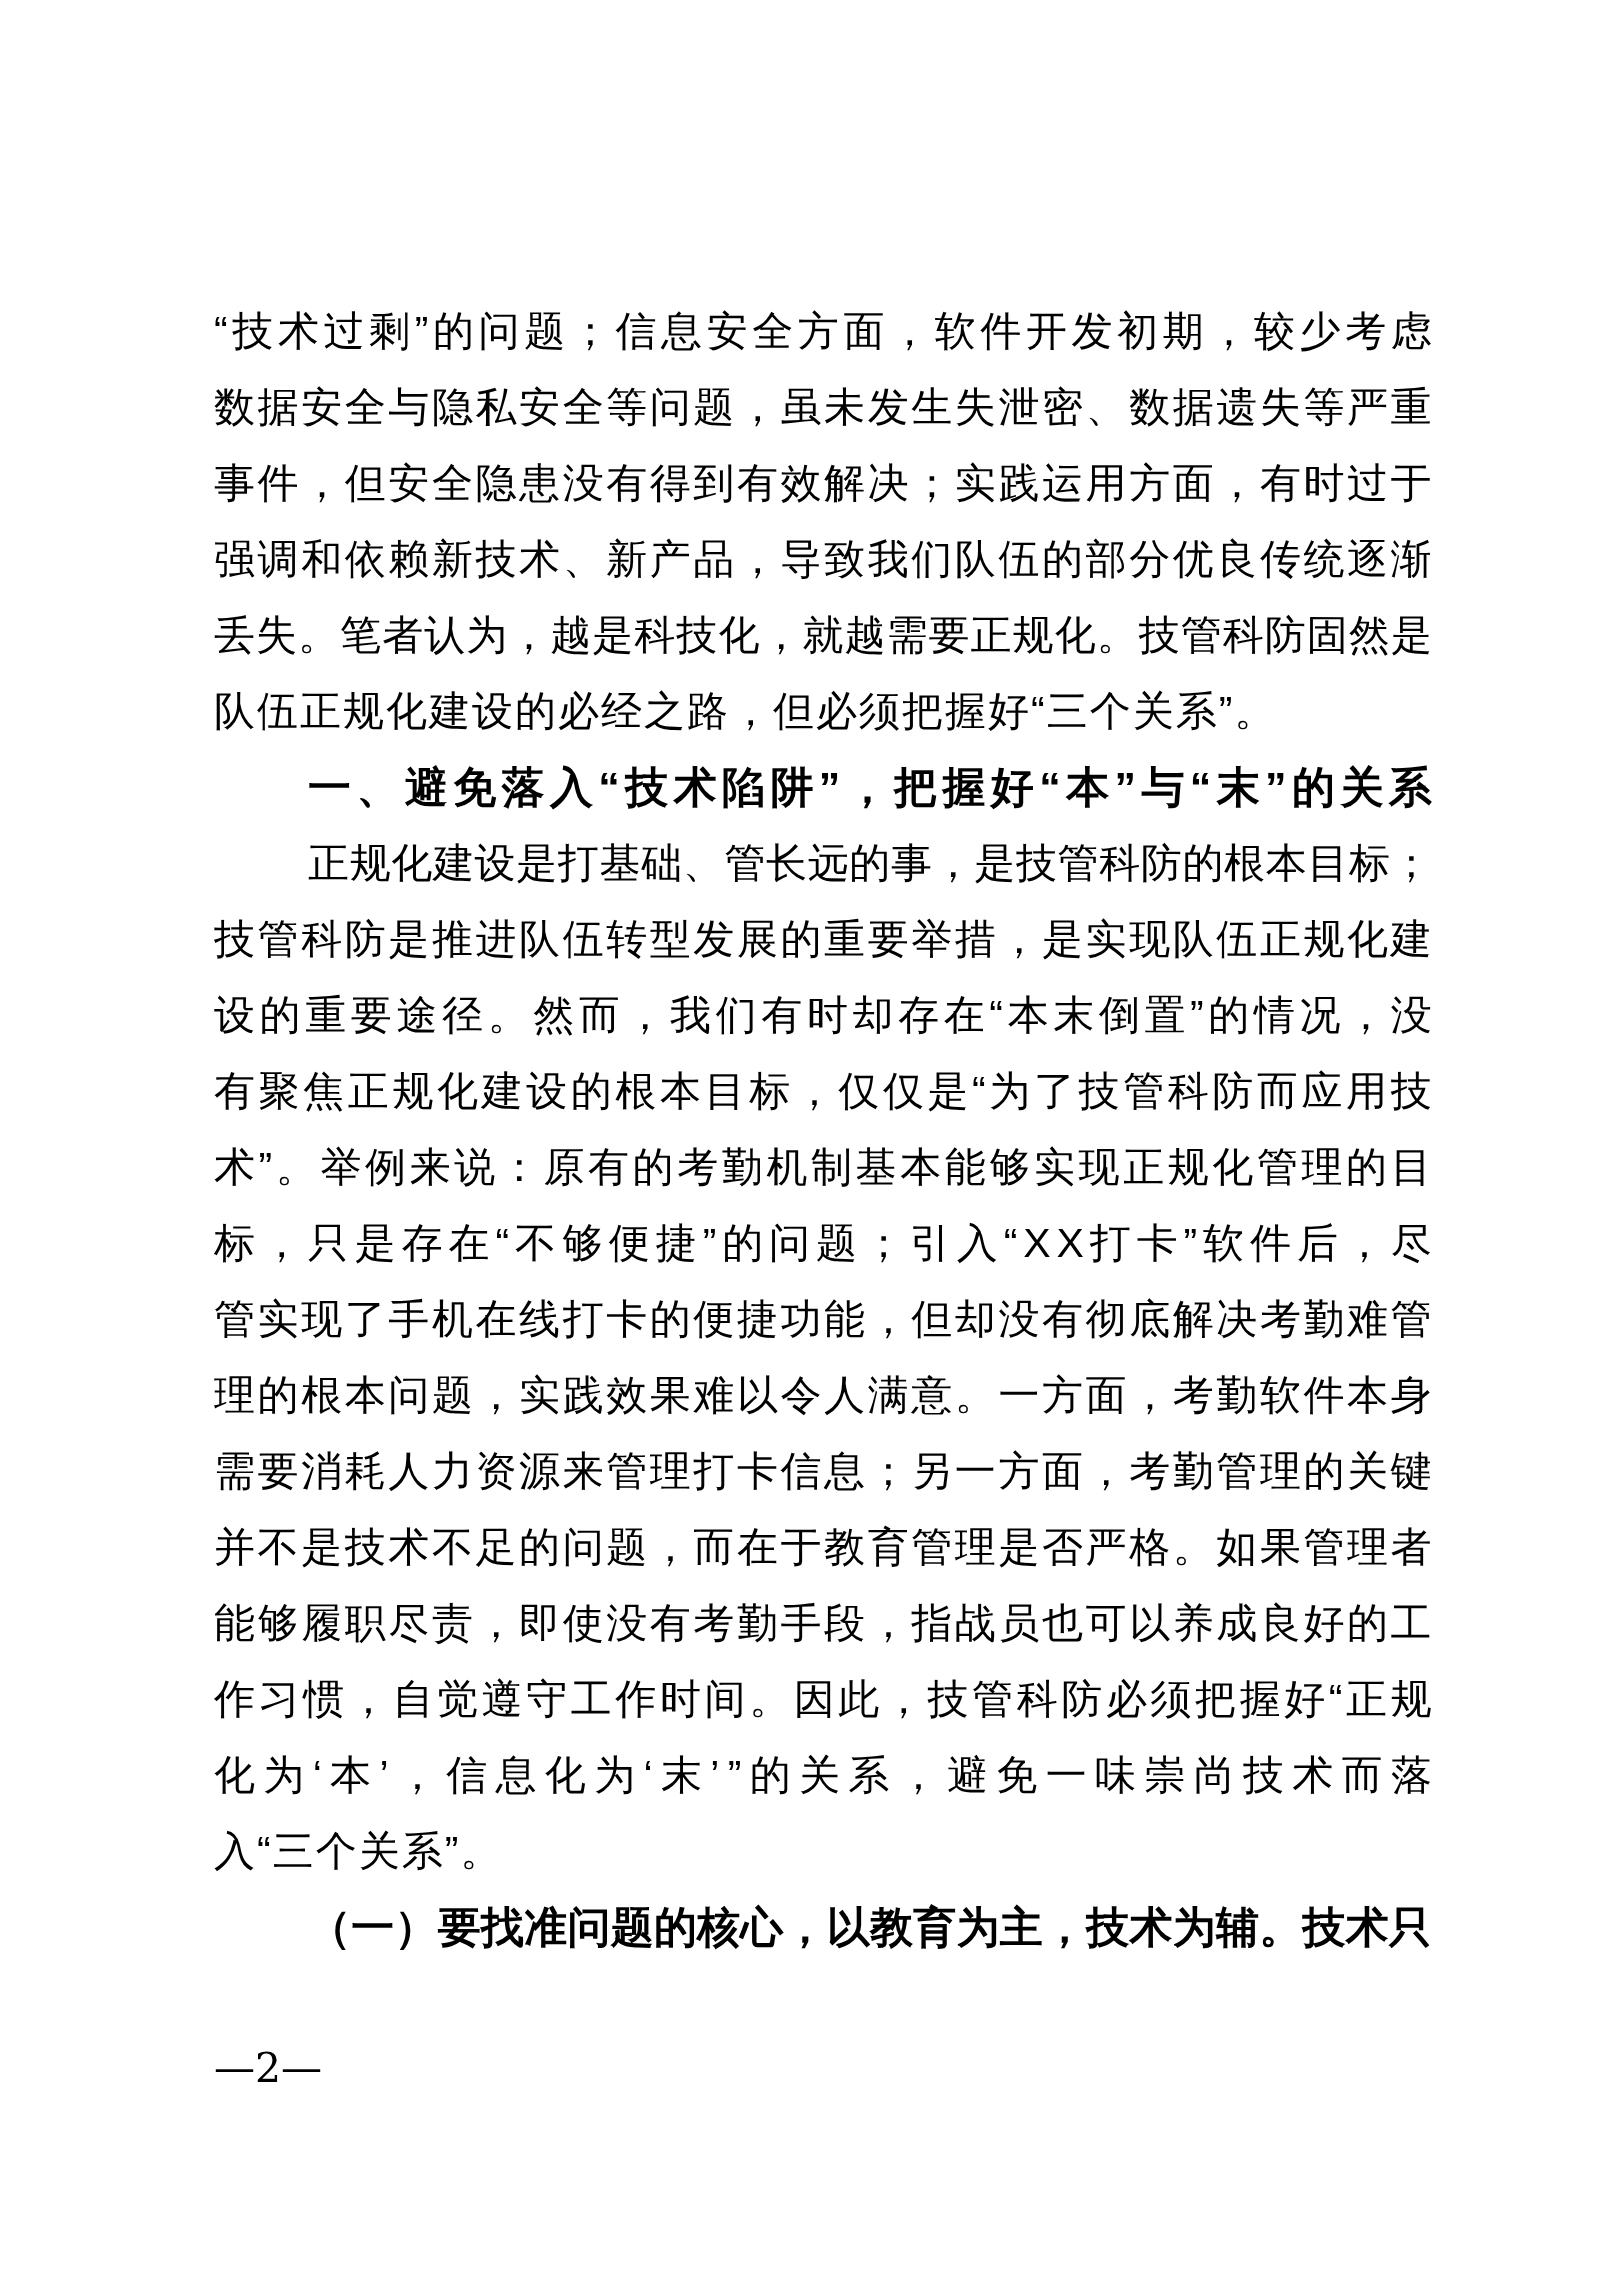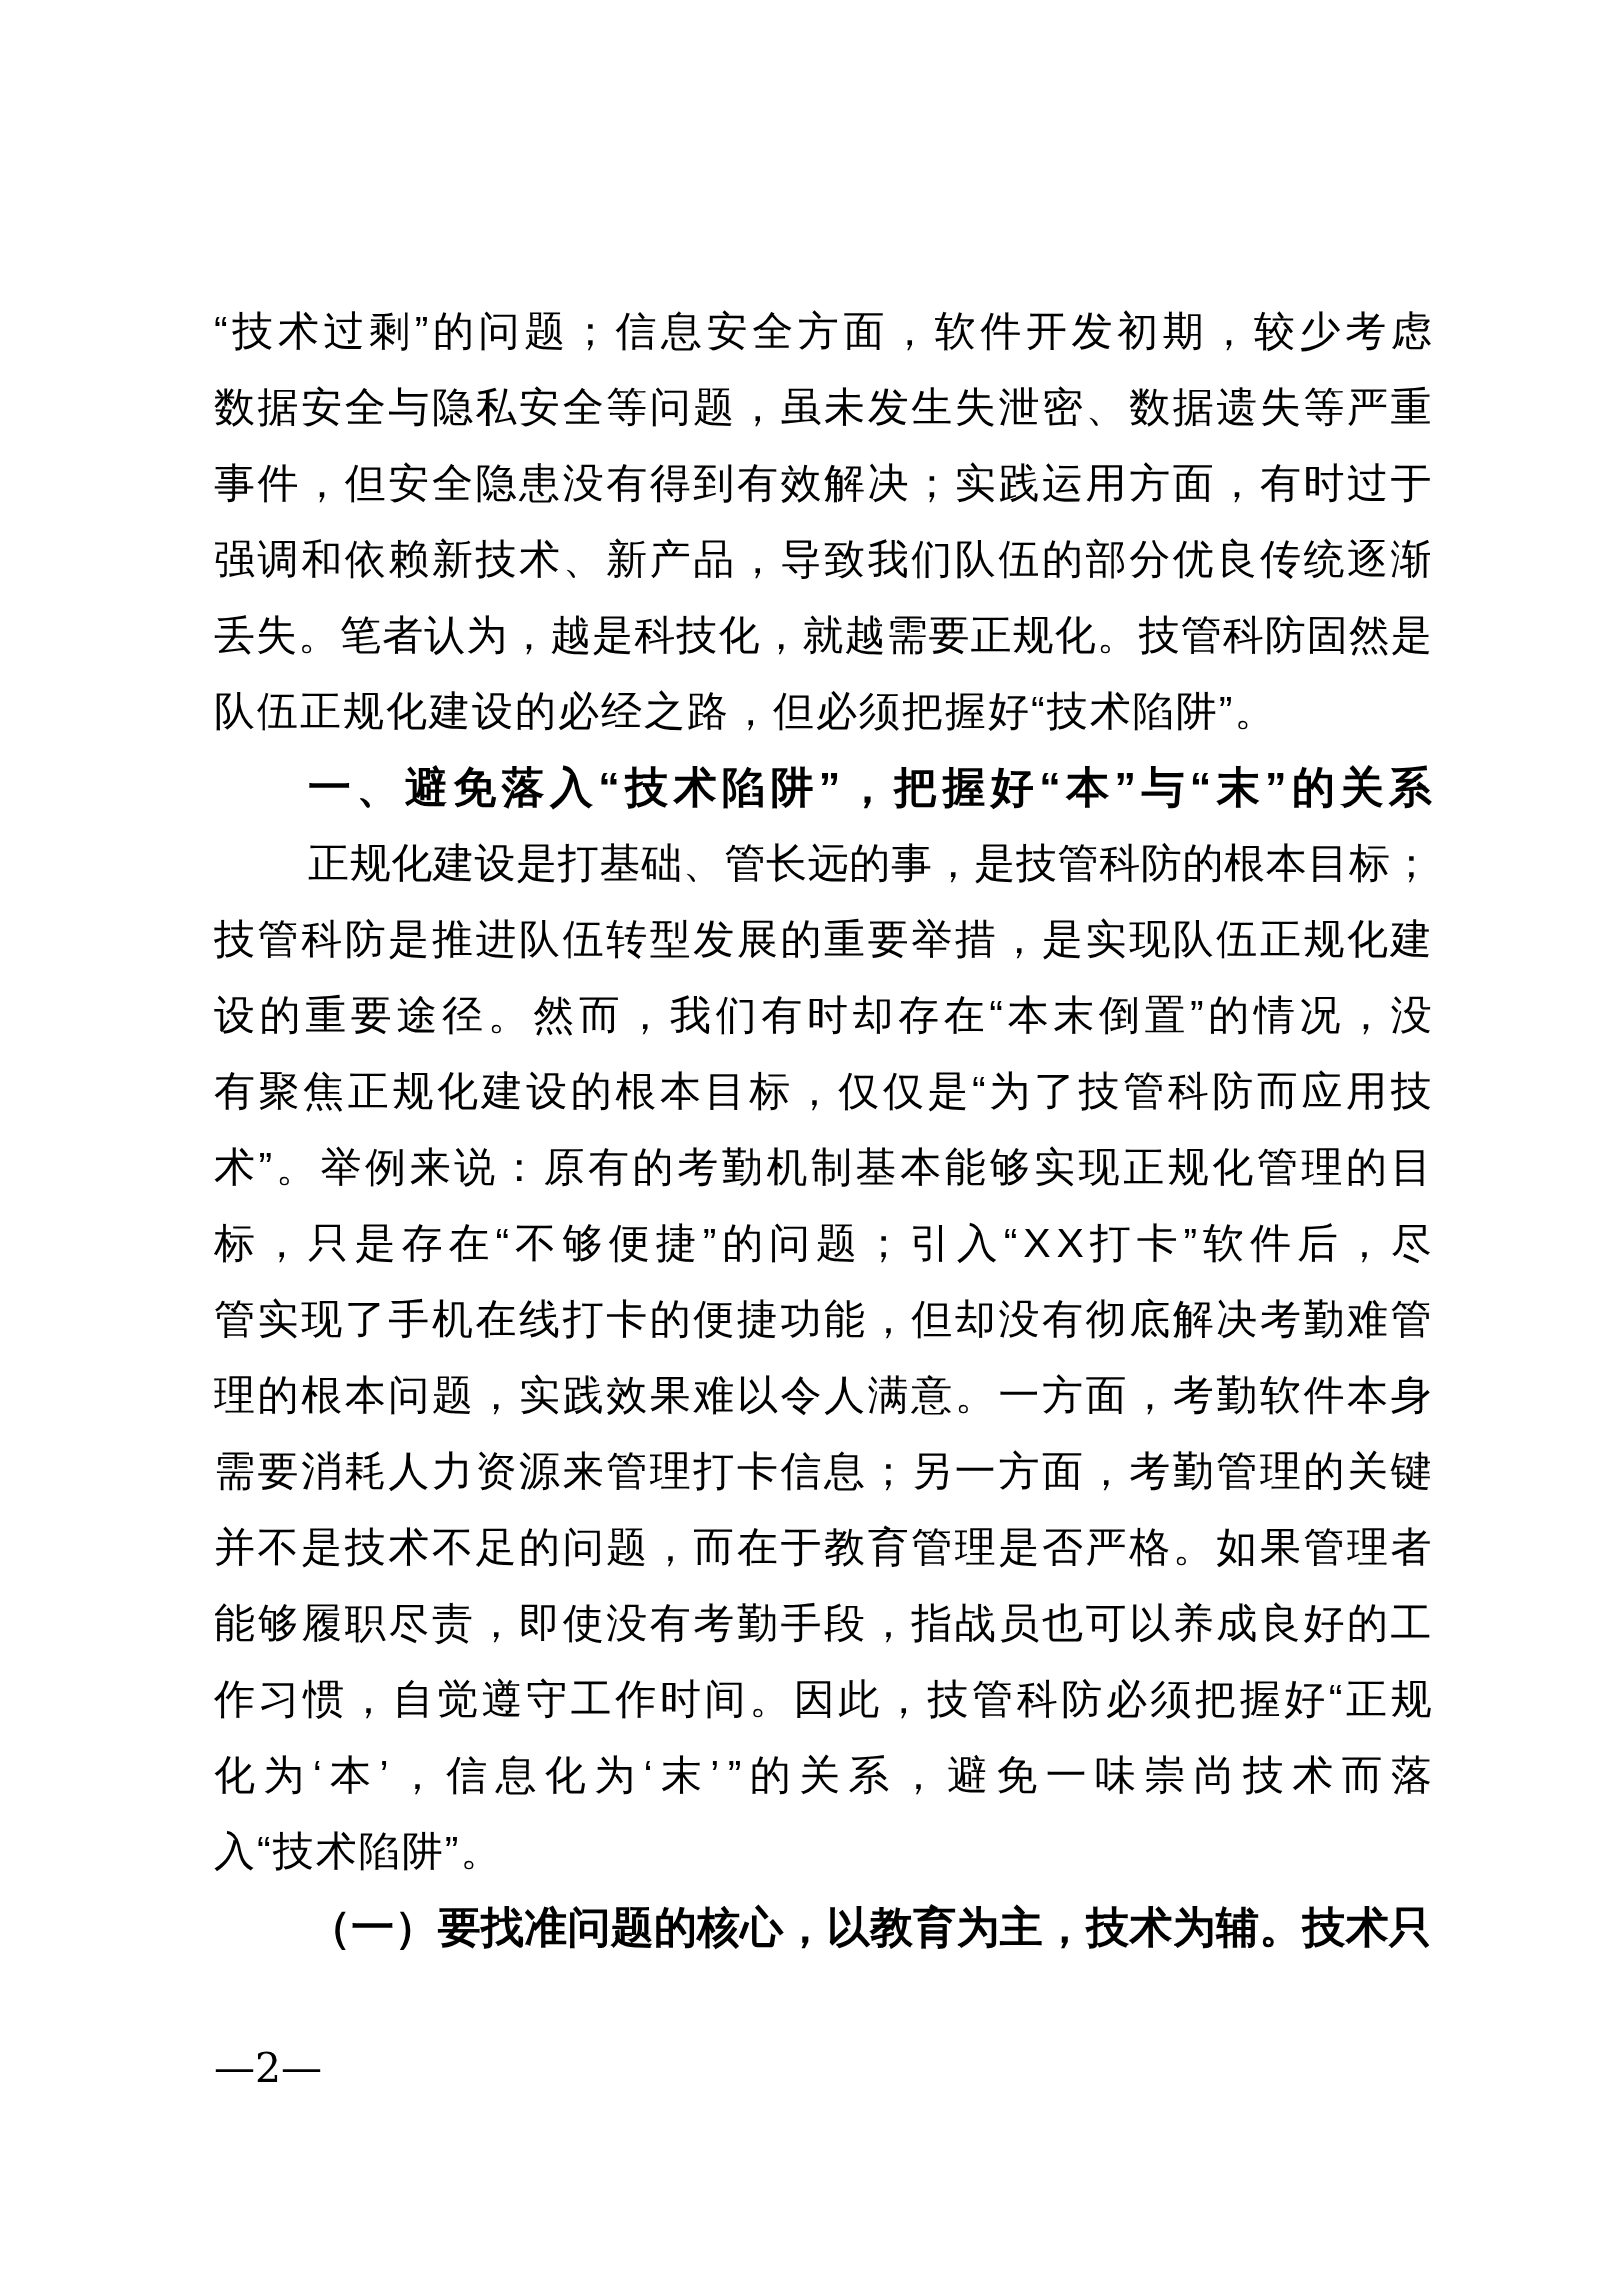"队伍正规化建设的必经之路，但必须把握好“技术陷阱”。" div.line { text: 技术陷阱 -> 三个关系 }
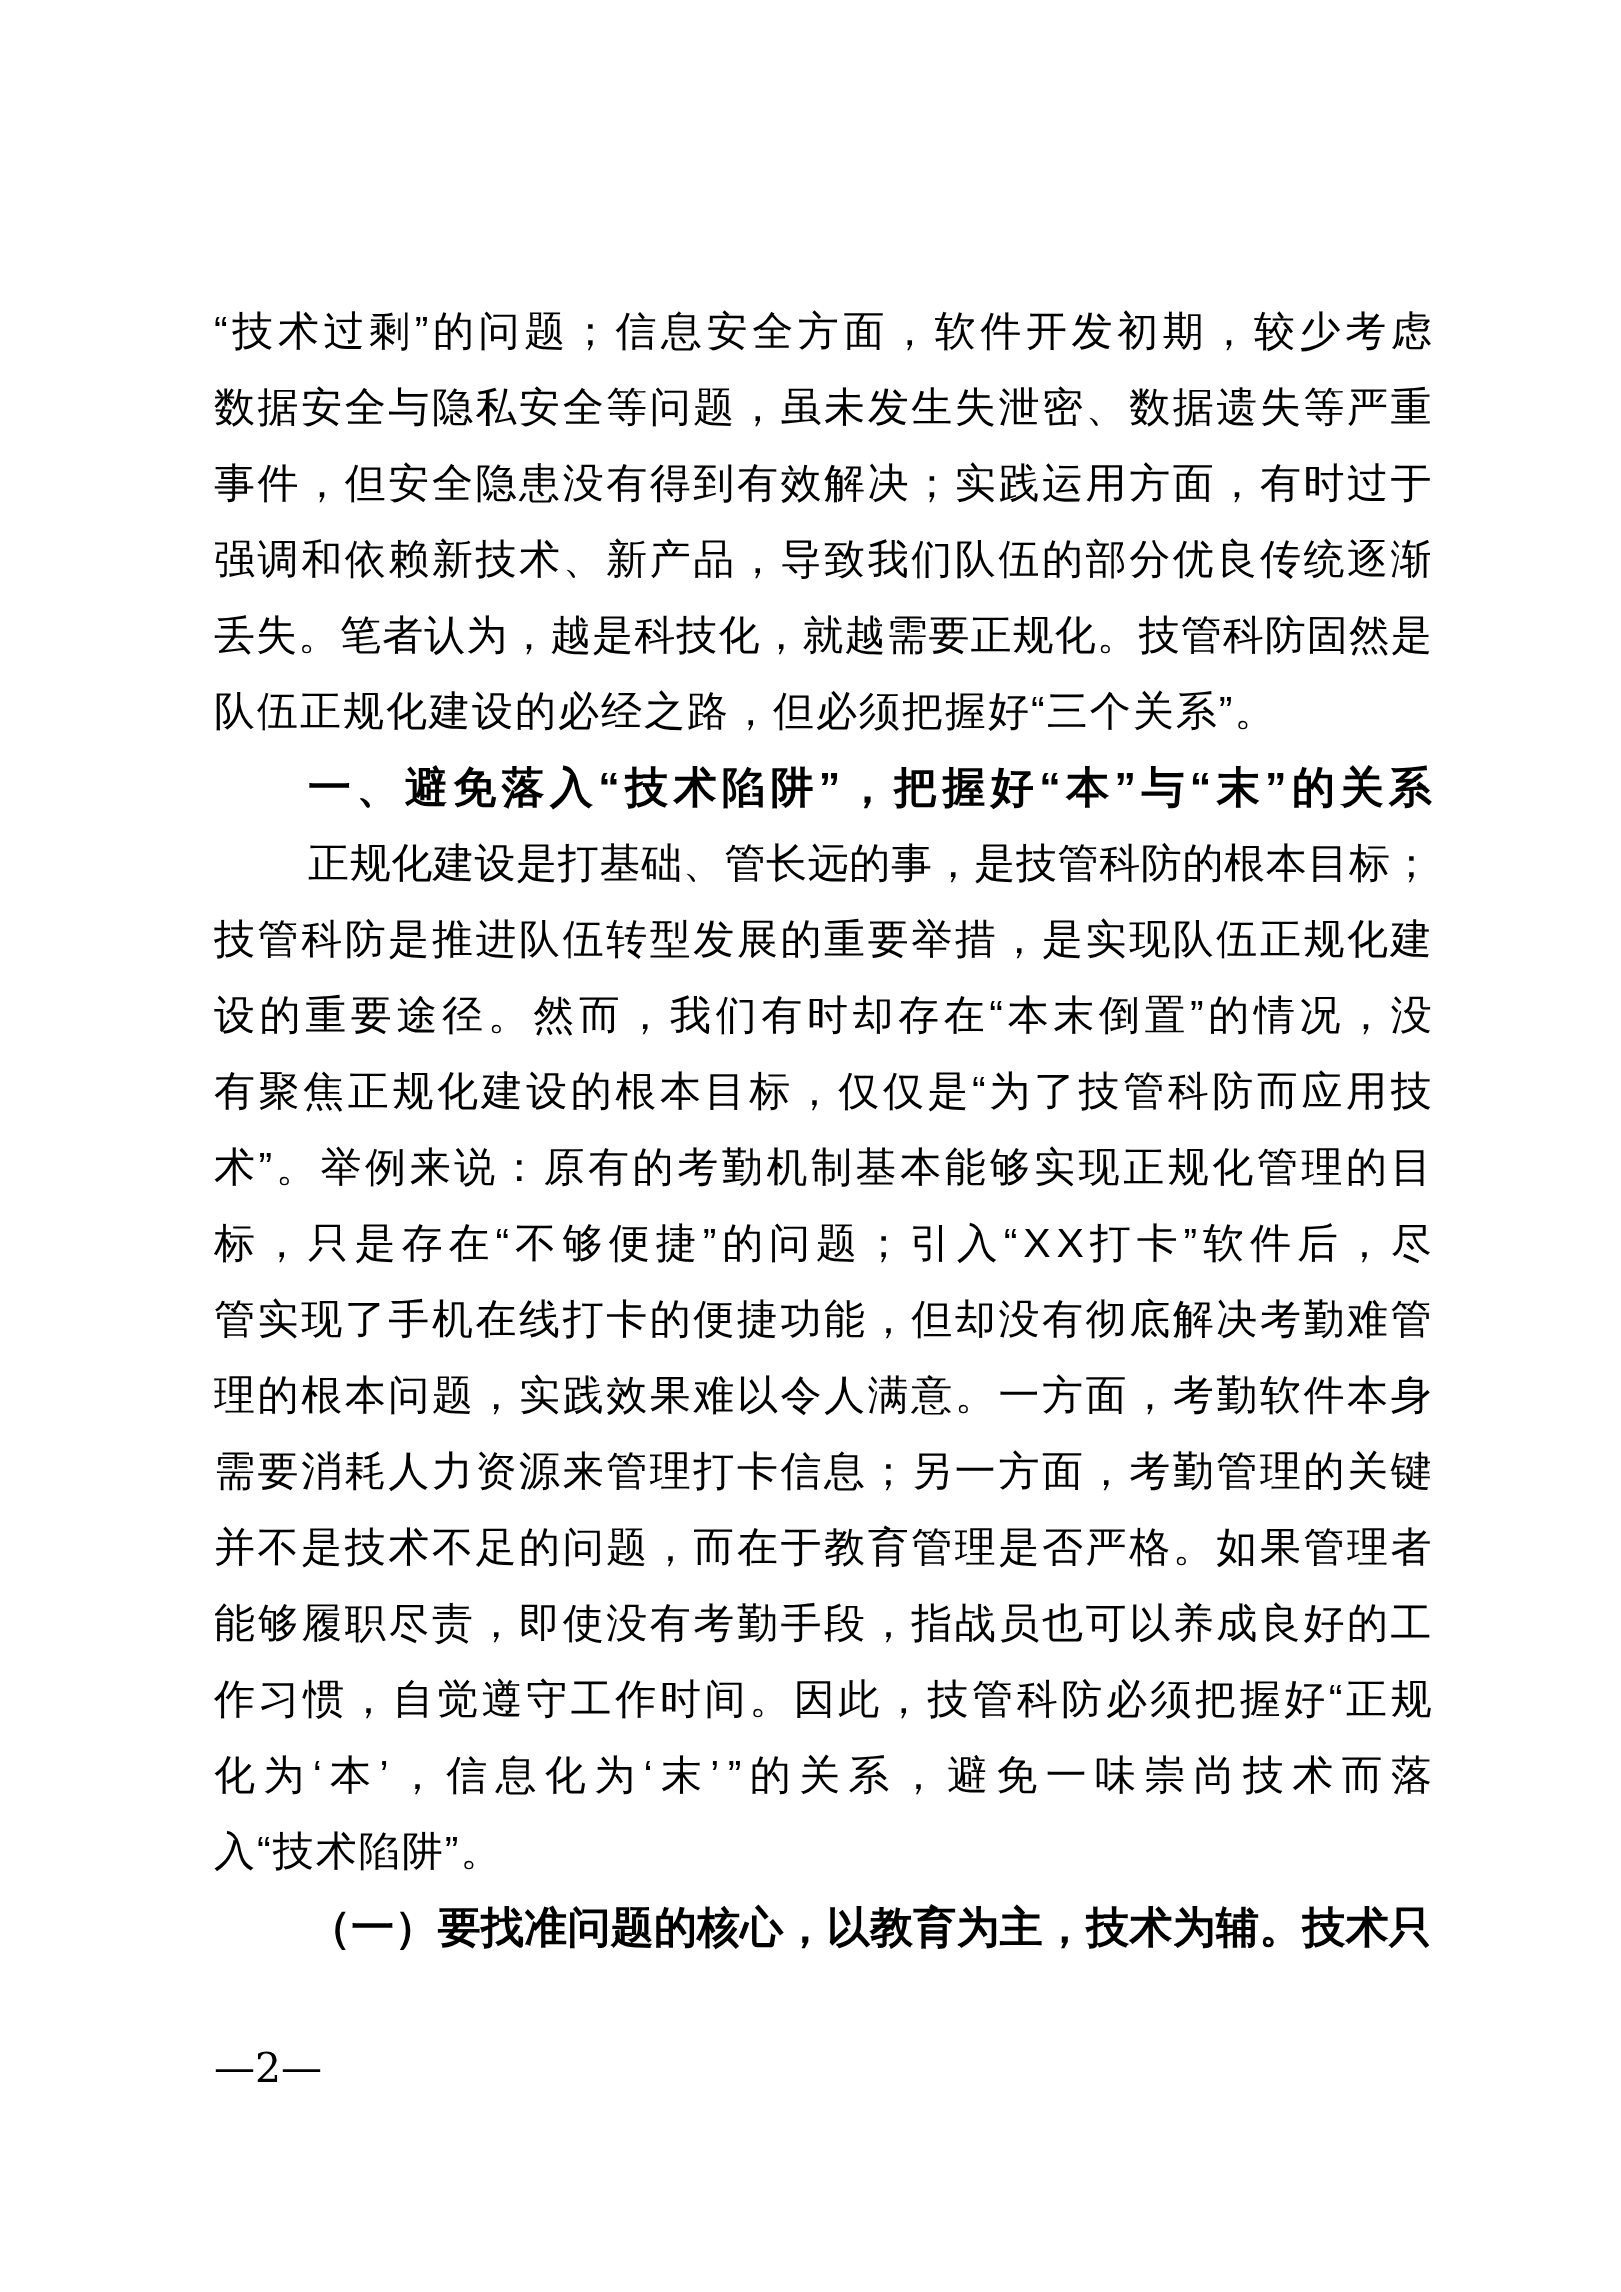"入“技术陷阱”。" div.line { text: 技术陷阱 -> 三个关系 }
